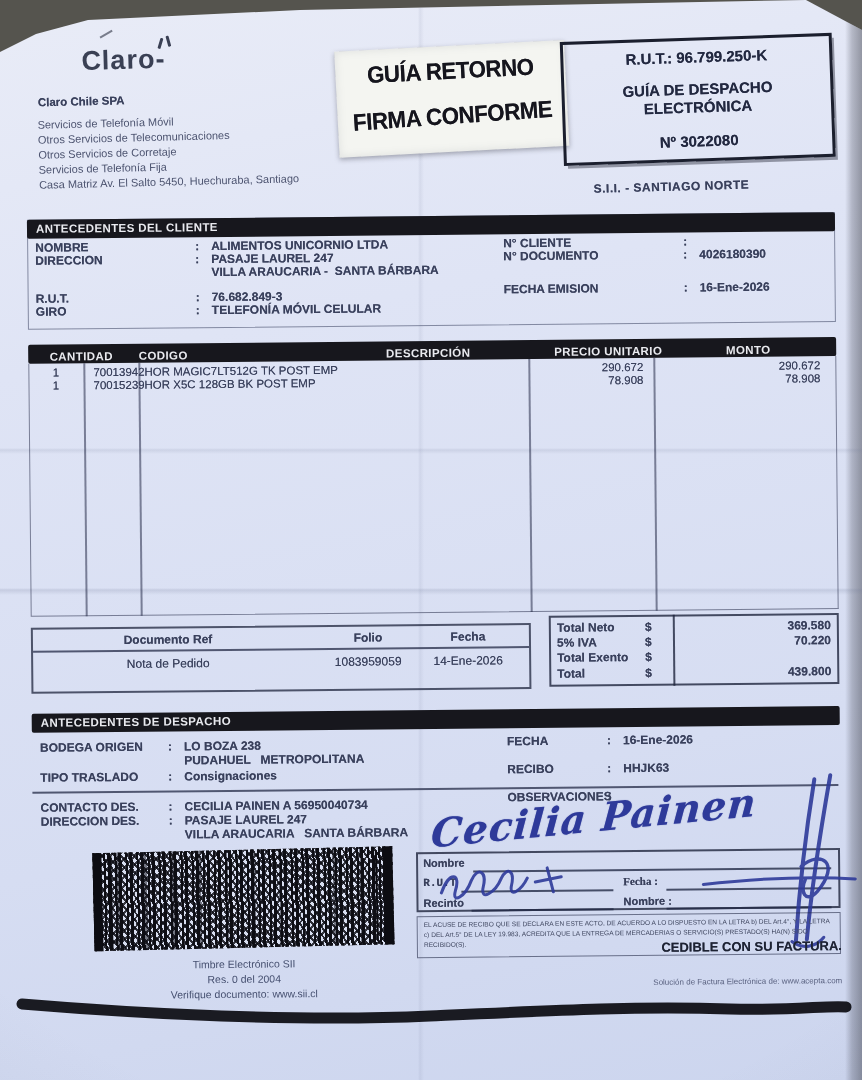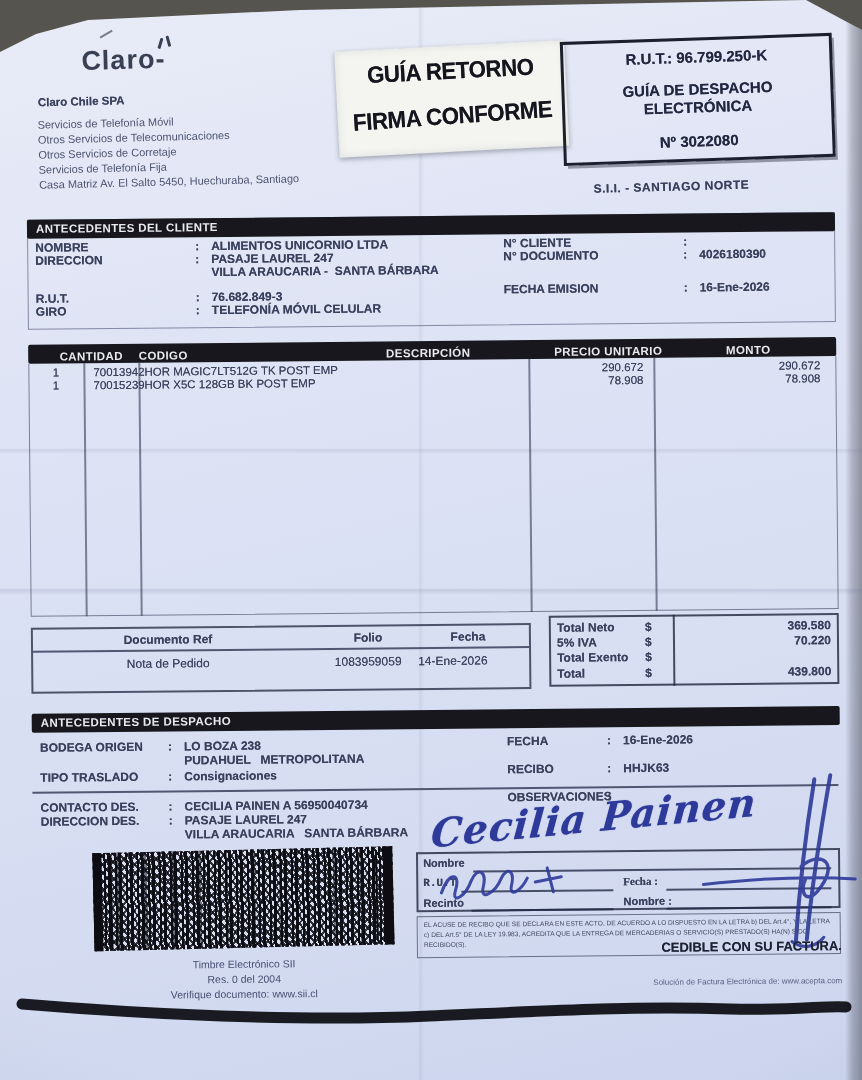"CANTIDAD" span.hdrcell { left: 18px -> 8px }
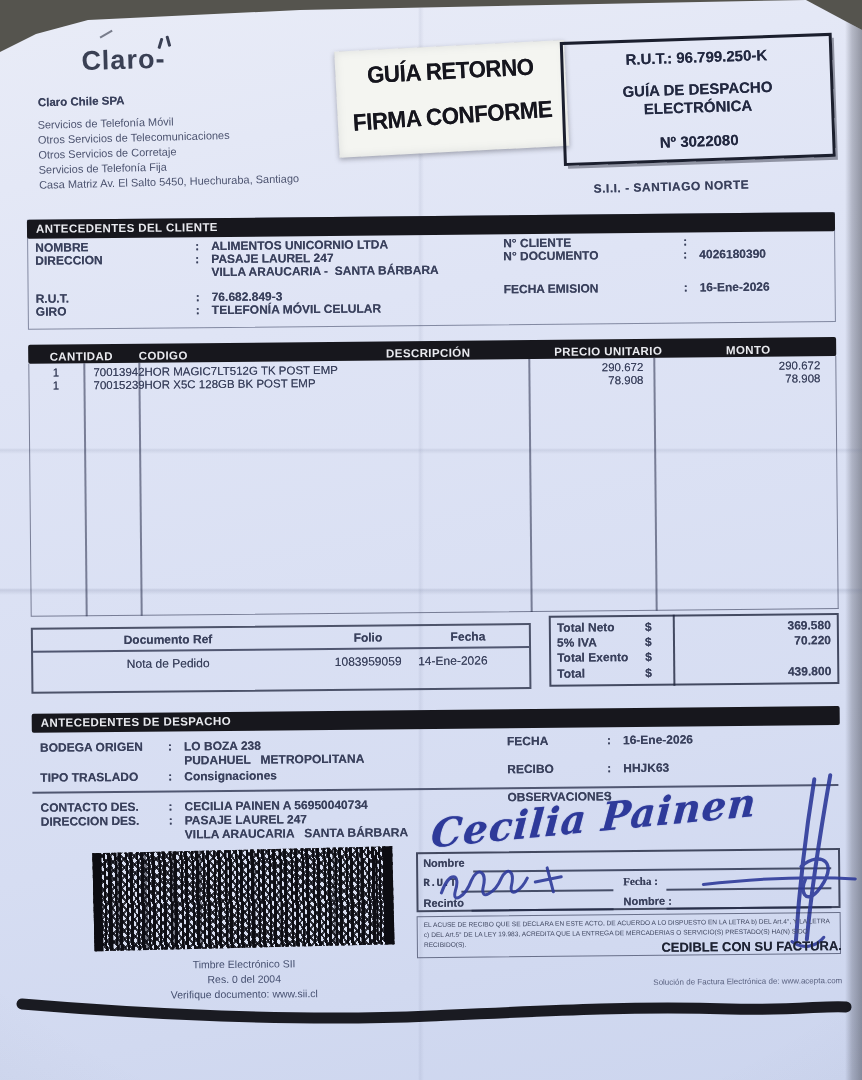"14-Ene-2026" span.cell { text-align: none -> center }
